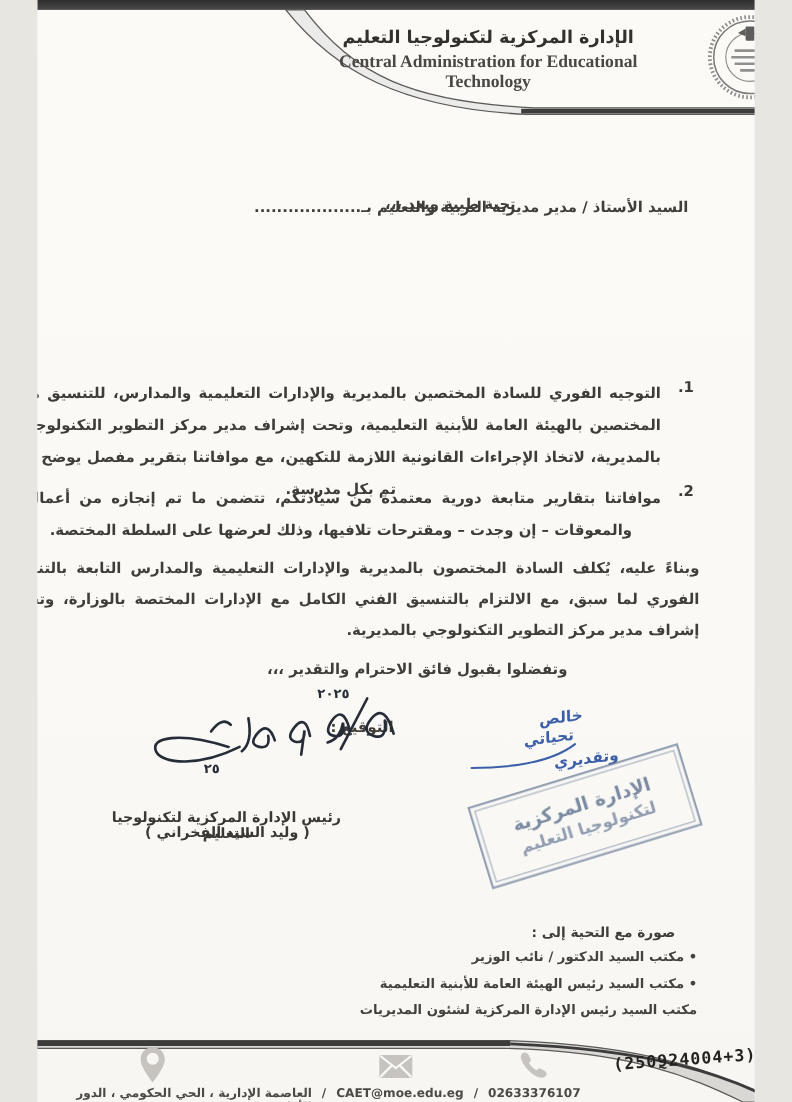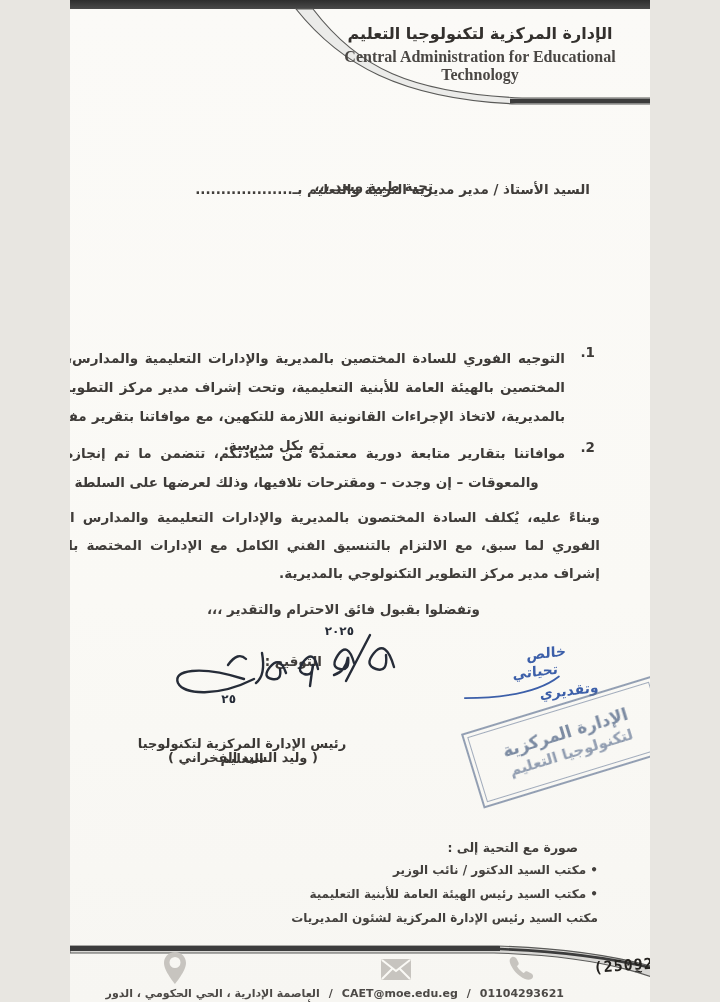"الإدارة المركزية لتكنولوجيا التعليم" .page { width: 580px -> 652px }
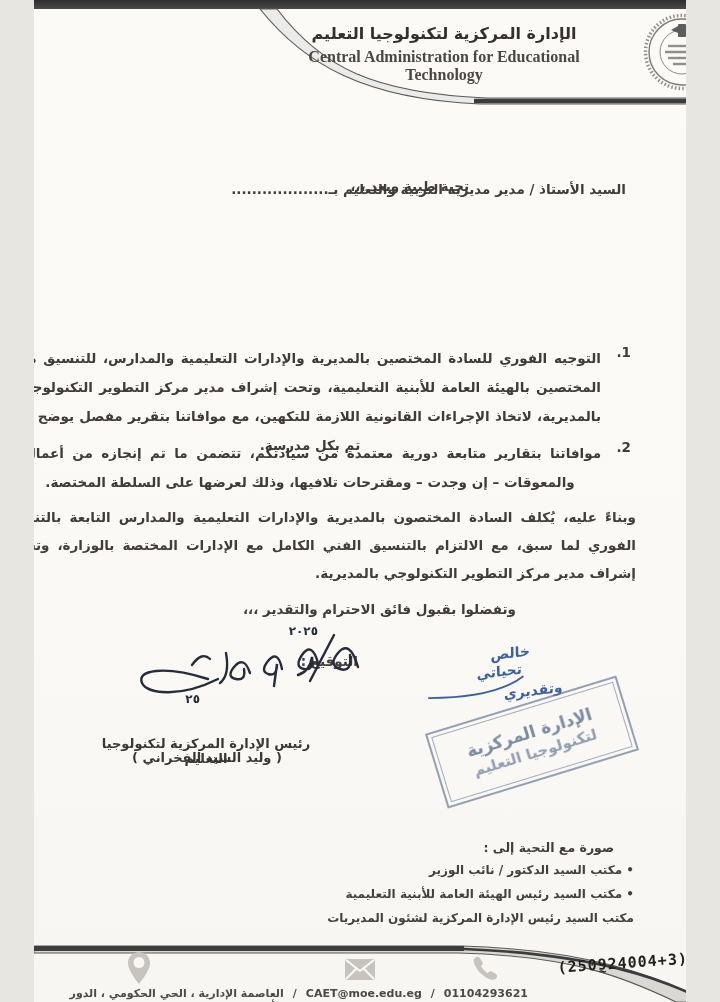"01104293621" span { text: 01104293621 -> 02633376107 }
